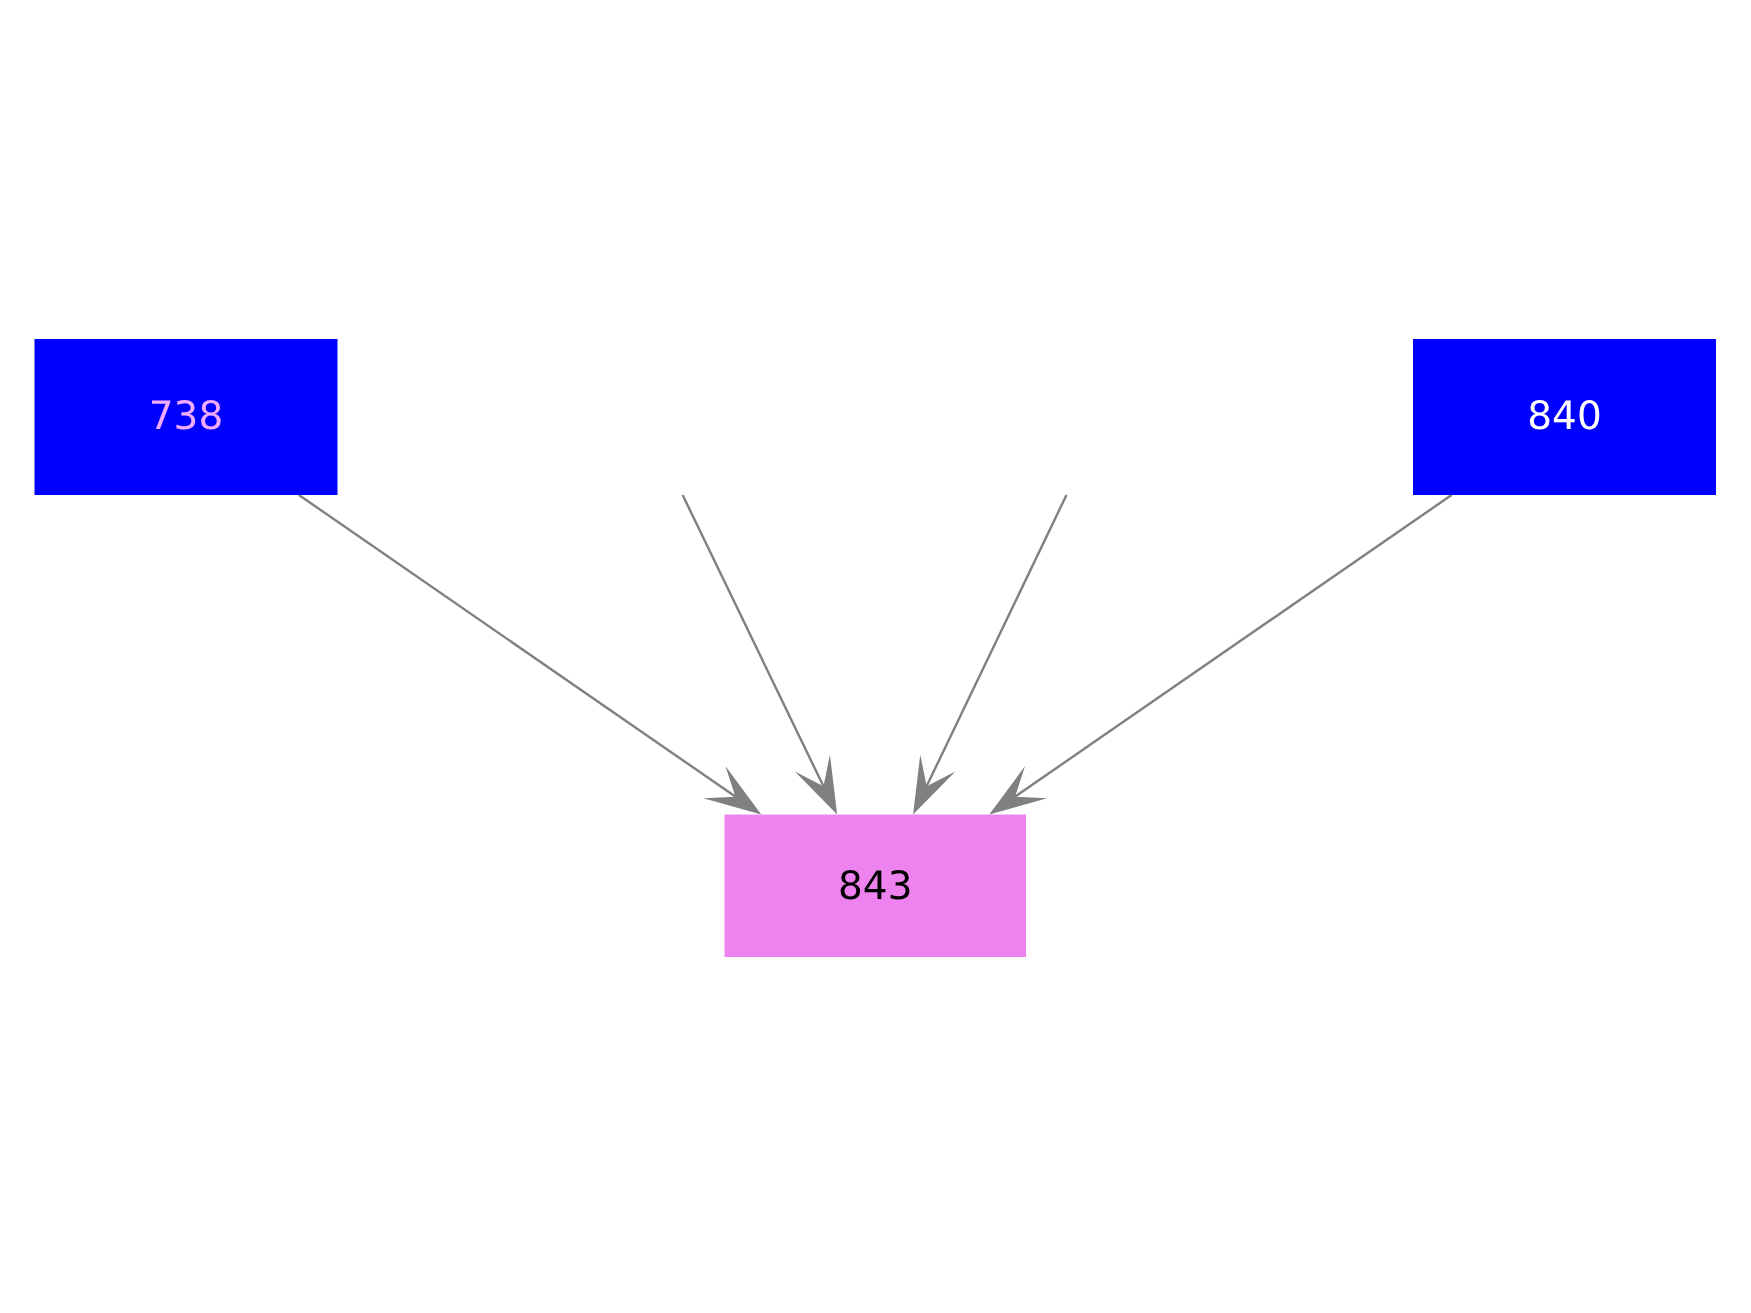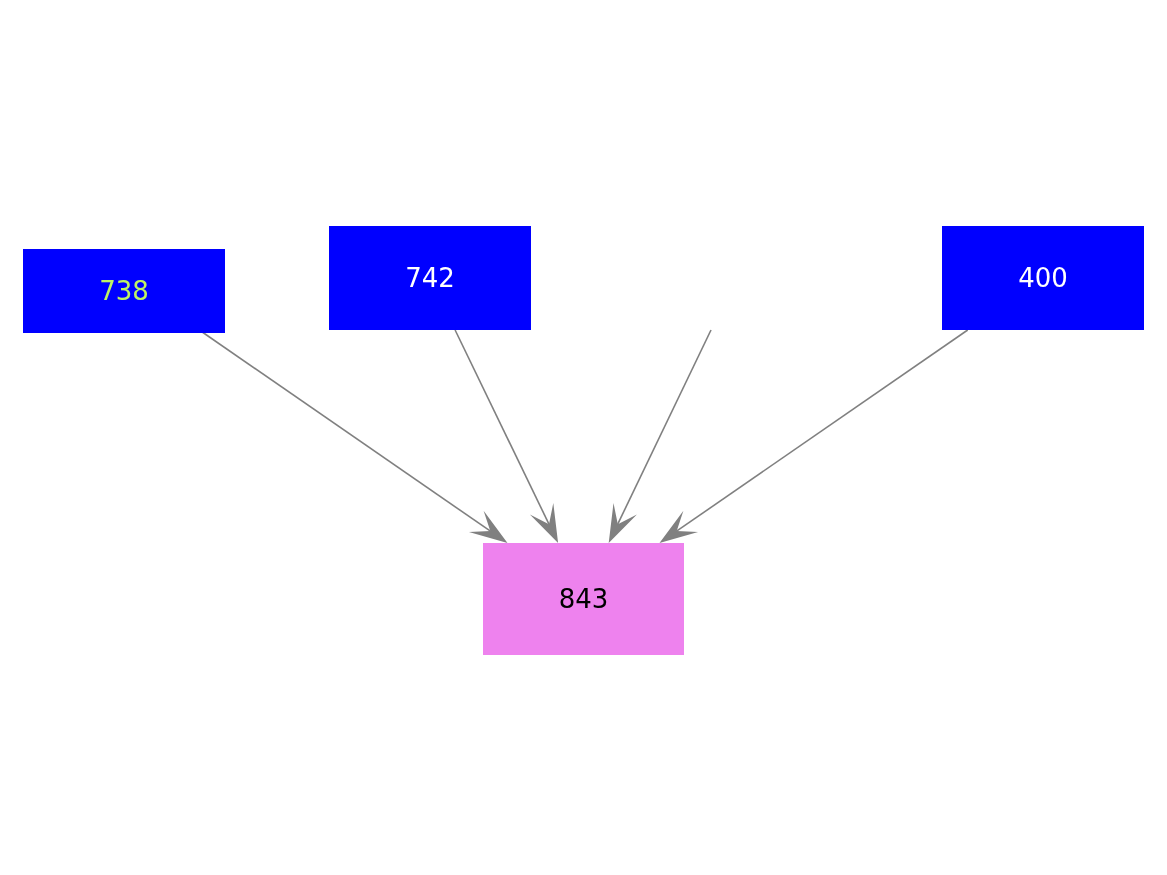"738" div.node { color: #bef264 -> #f0abfc; height: 84px -> 104px; margin-top: 23px -> none }
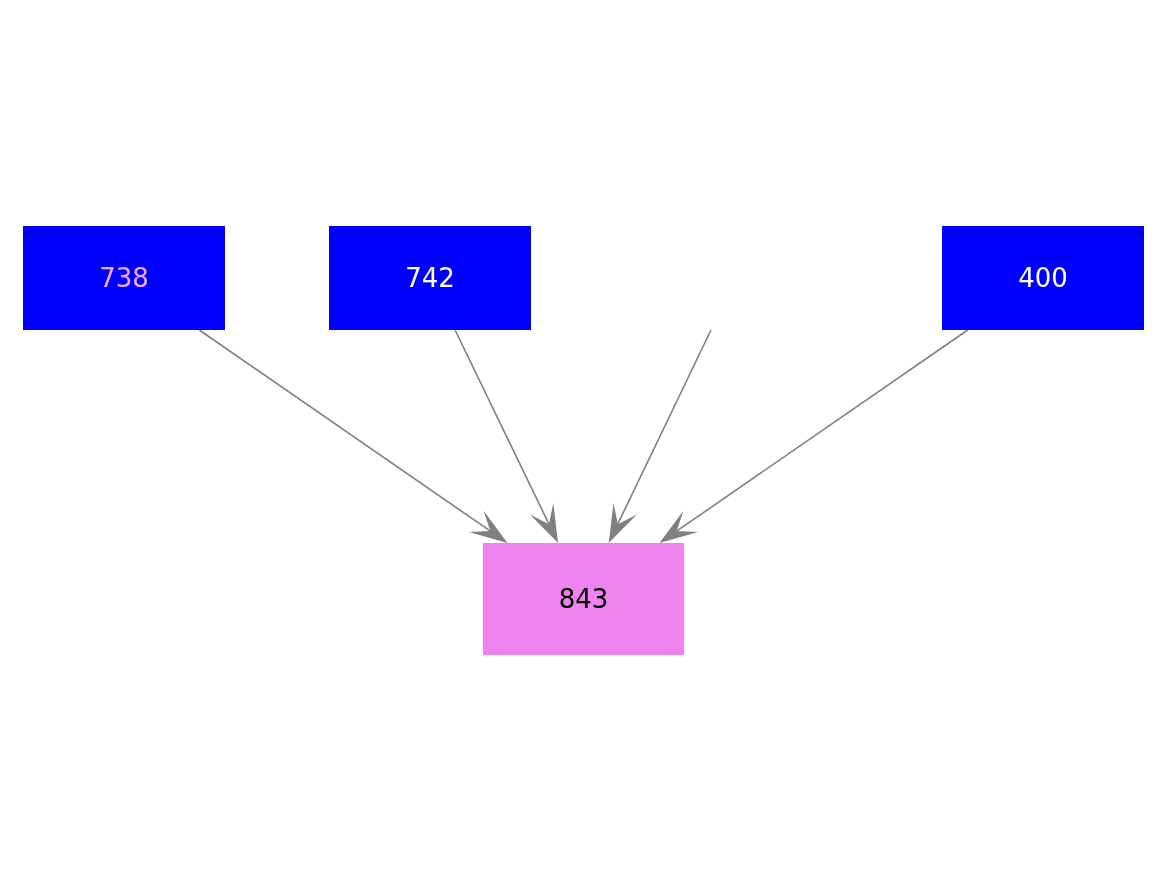"742" div.node { html: <div> <span>742</span> </div> -> none }
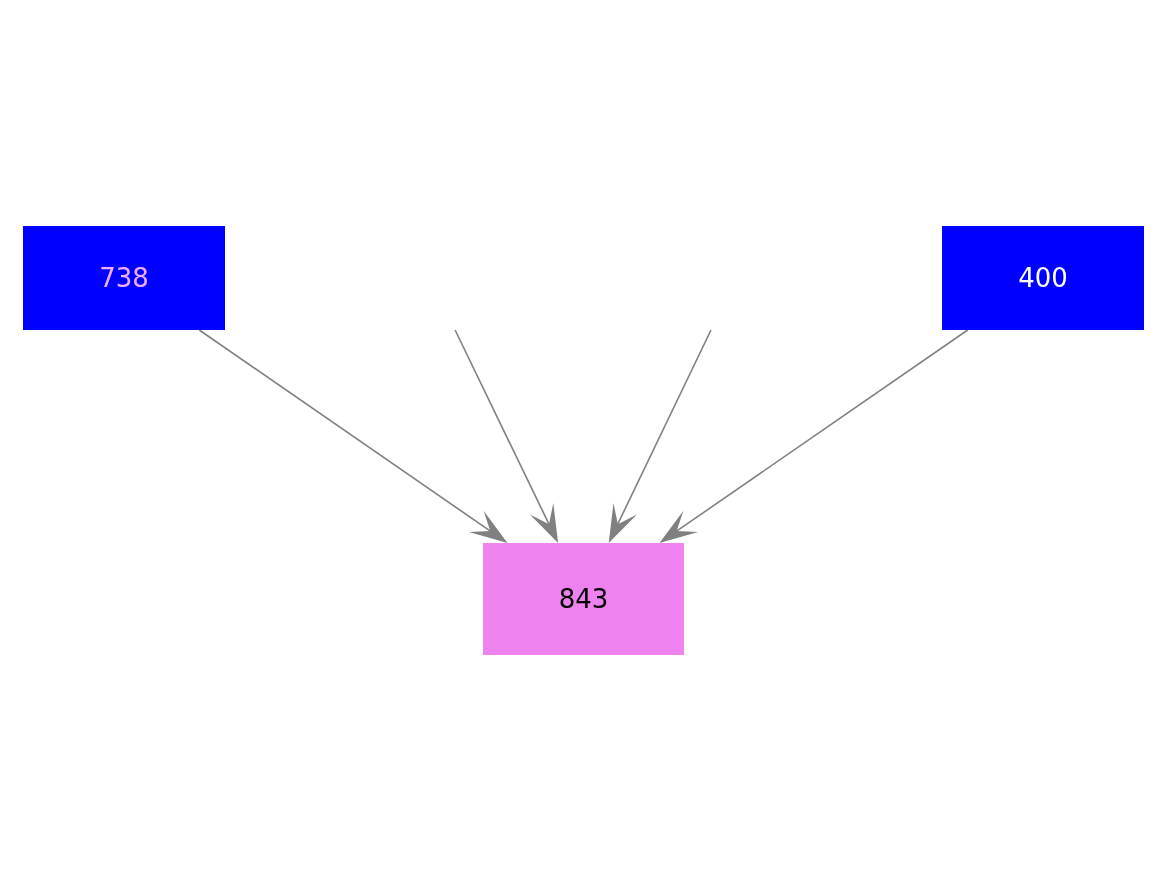"400" span { text: 400 -> 840 }
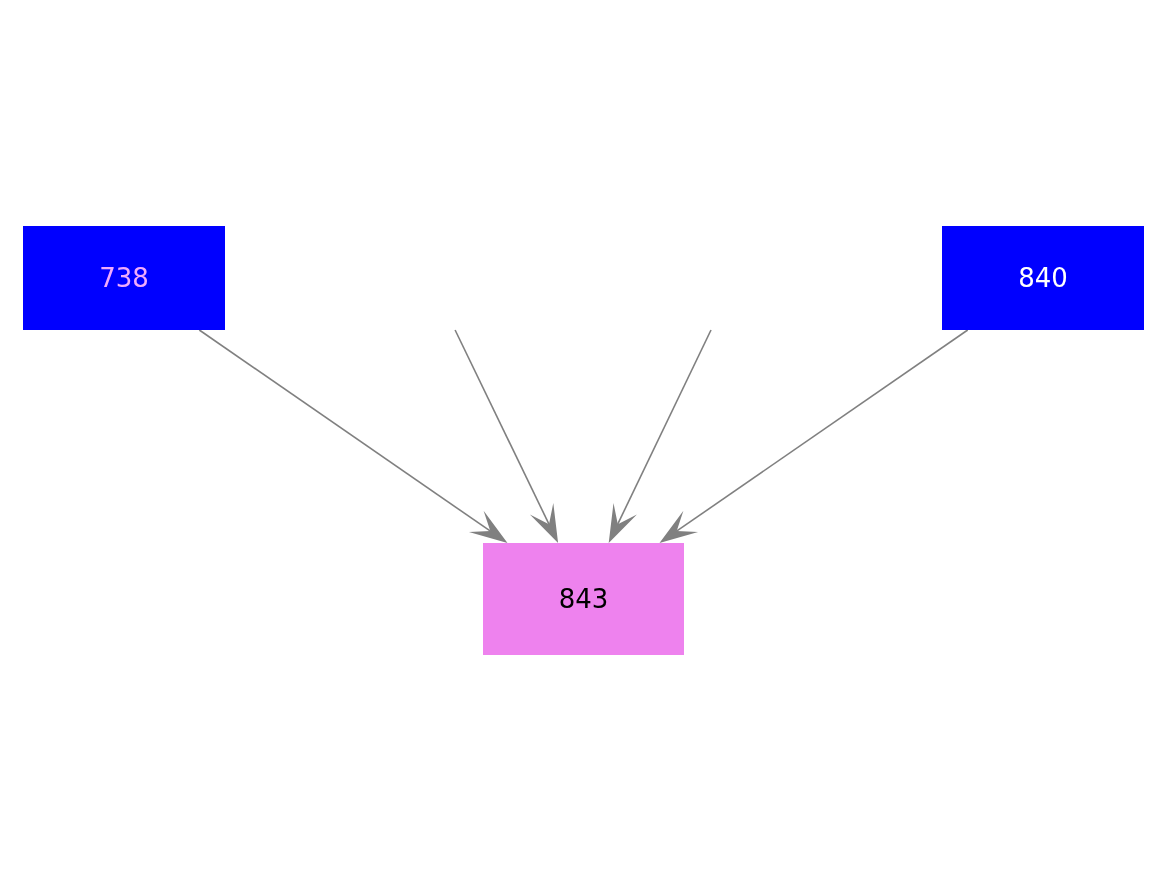"843" div.node { height: 112px -> 95px }
